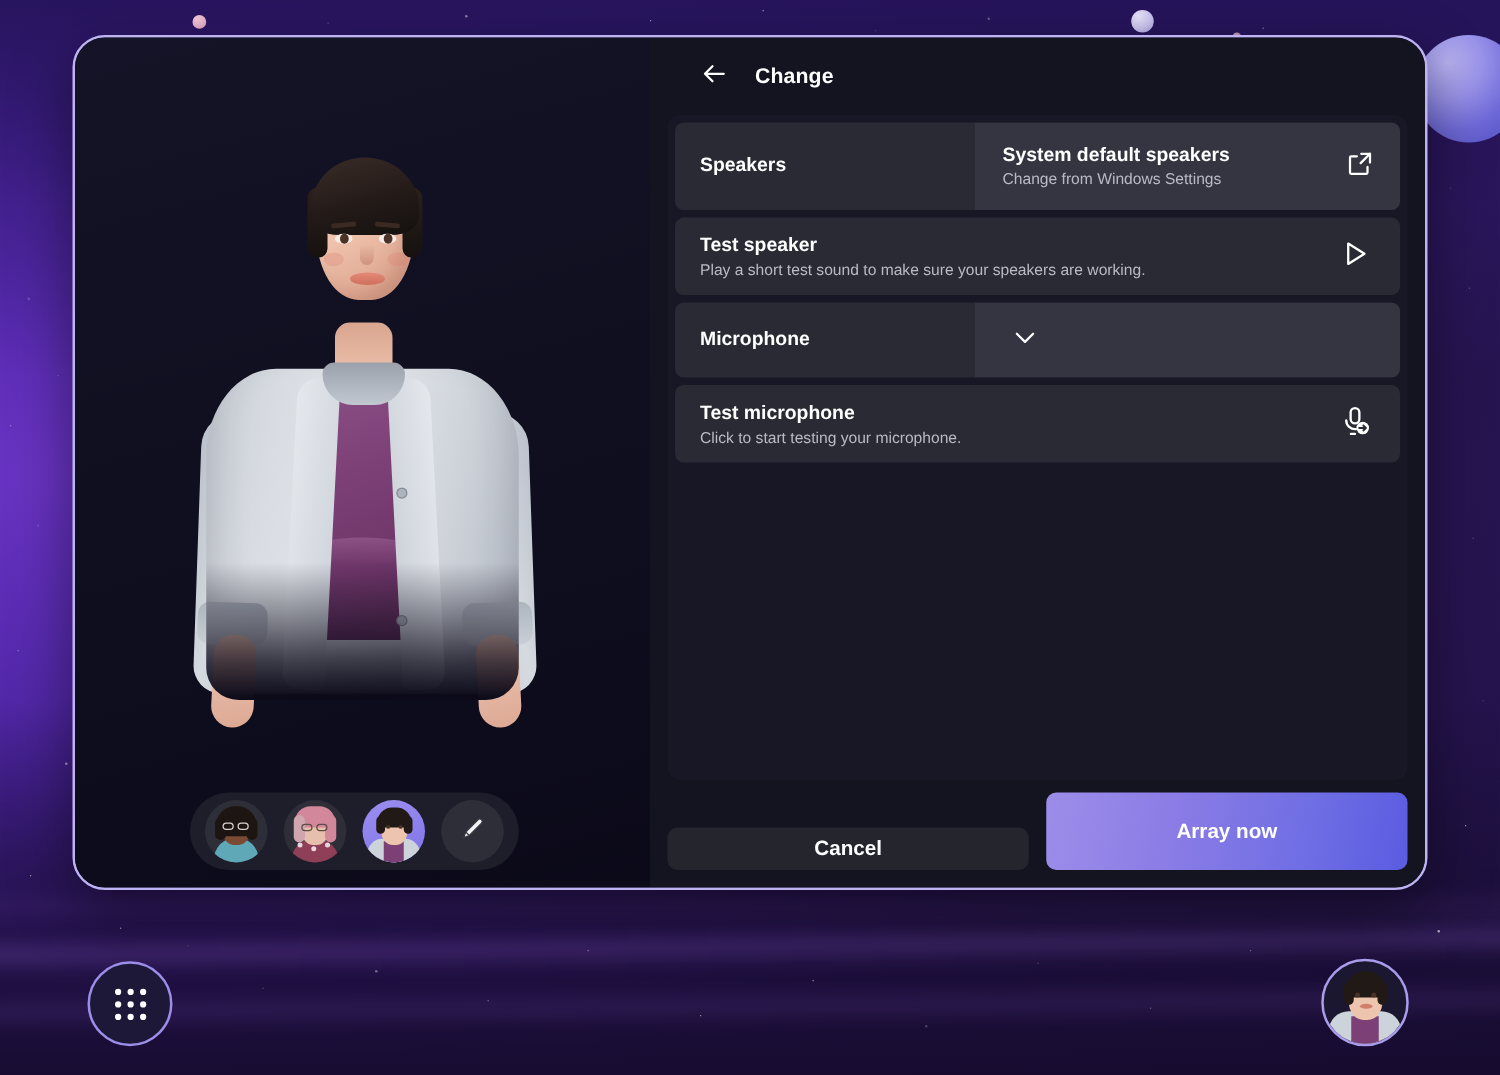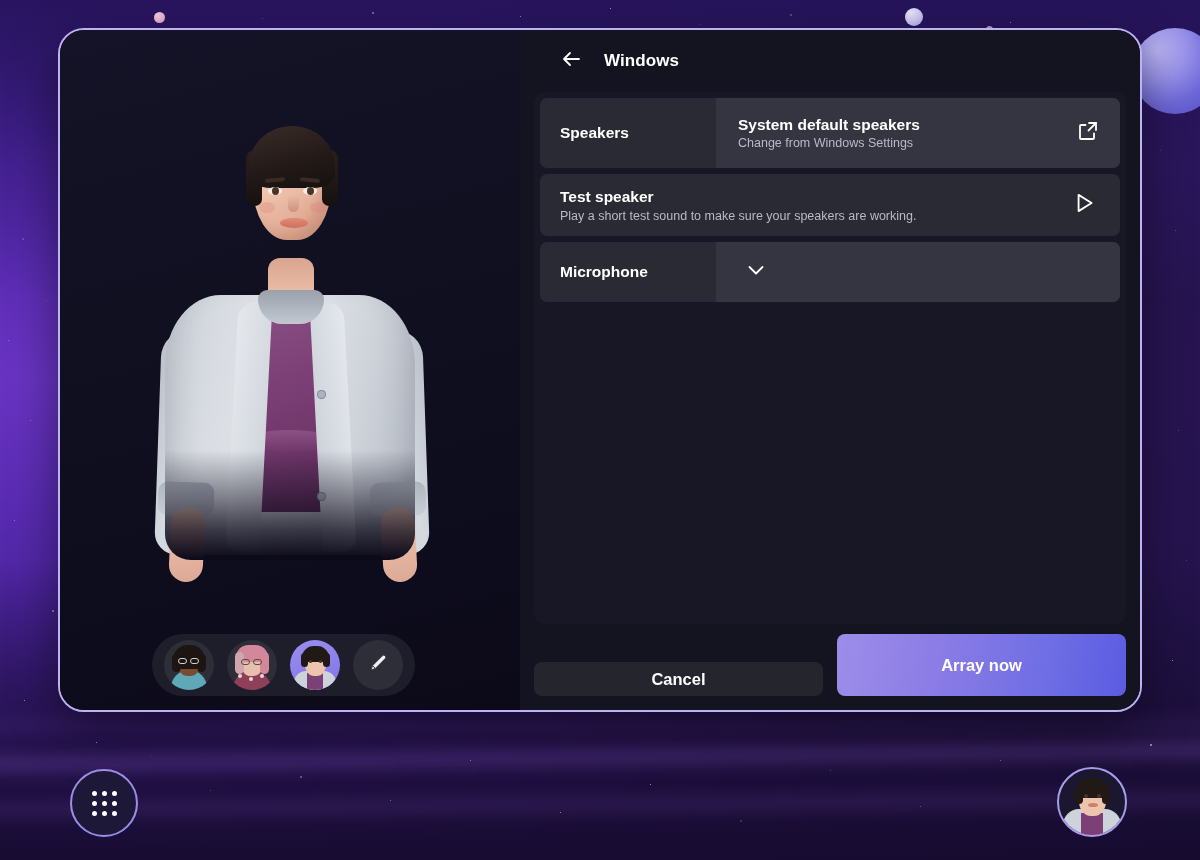"Windows" div { text: Windows -> Change }
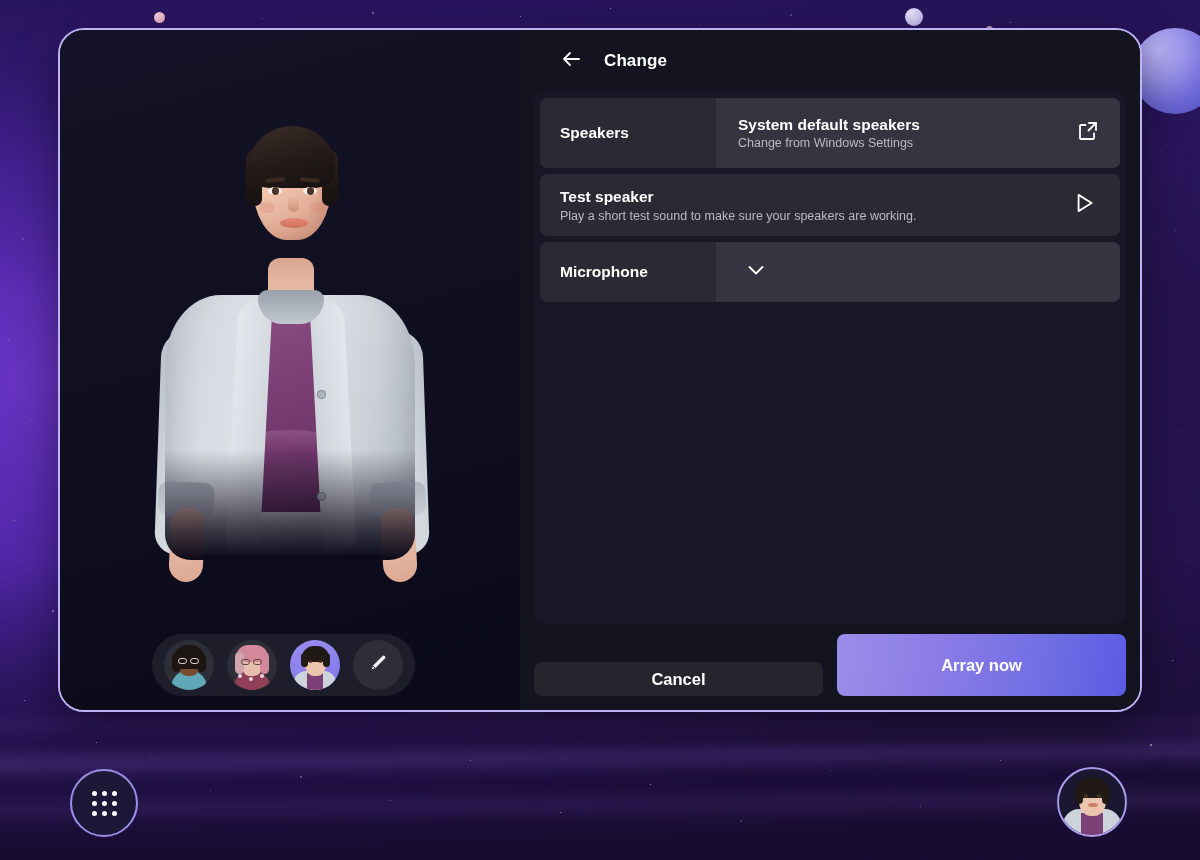"Speakers" .row-label-cell { width: 176px -> 240px }
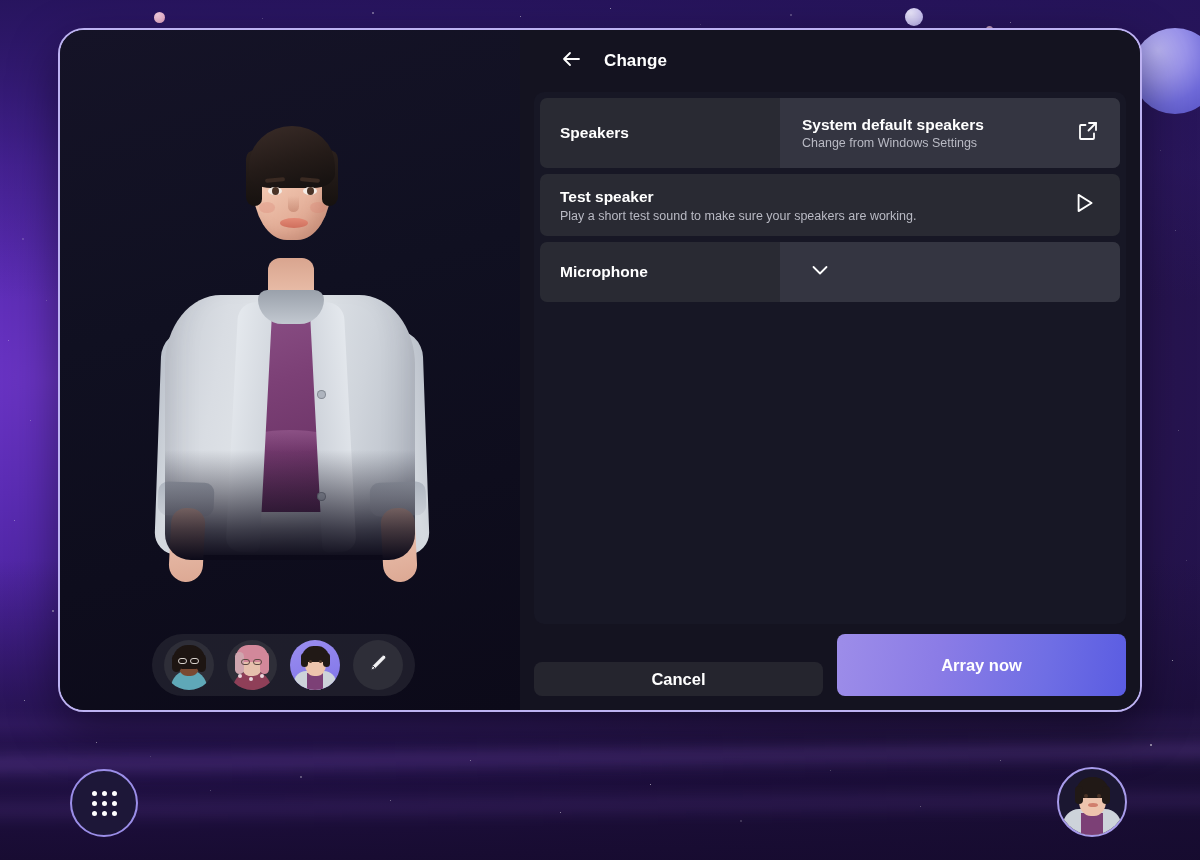"Test microphone" div.row { html: none -> <div> <div> <div>Test microphone</div> <div>Click to start testing your microphone.</div> </div> <div> <span> <svg> <rect></rect> <path></path> <path></path> <circle></circle> <path></path> </svg> </span> </div> </div> }
